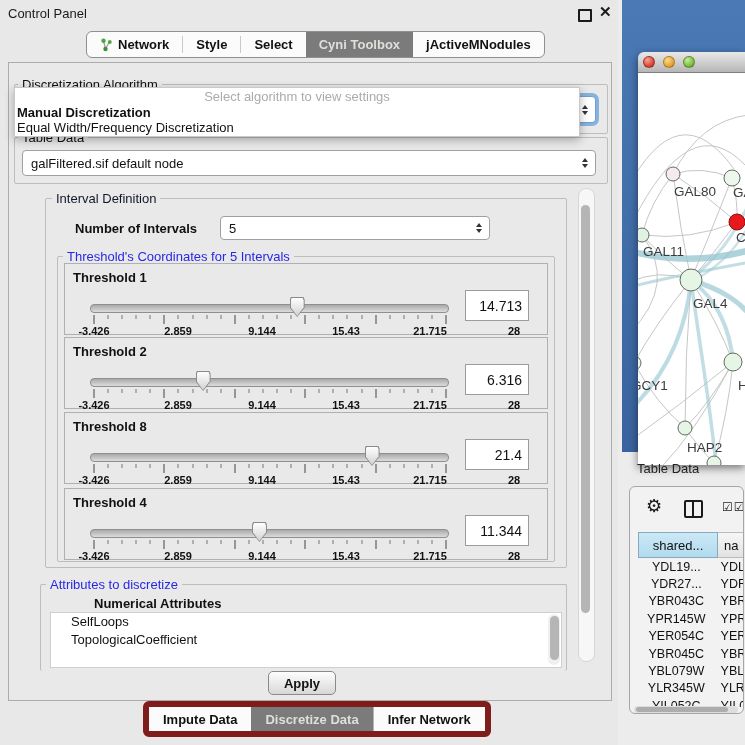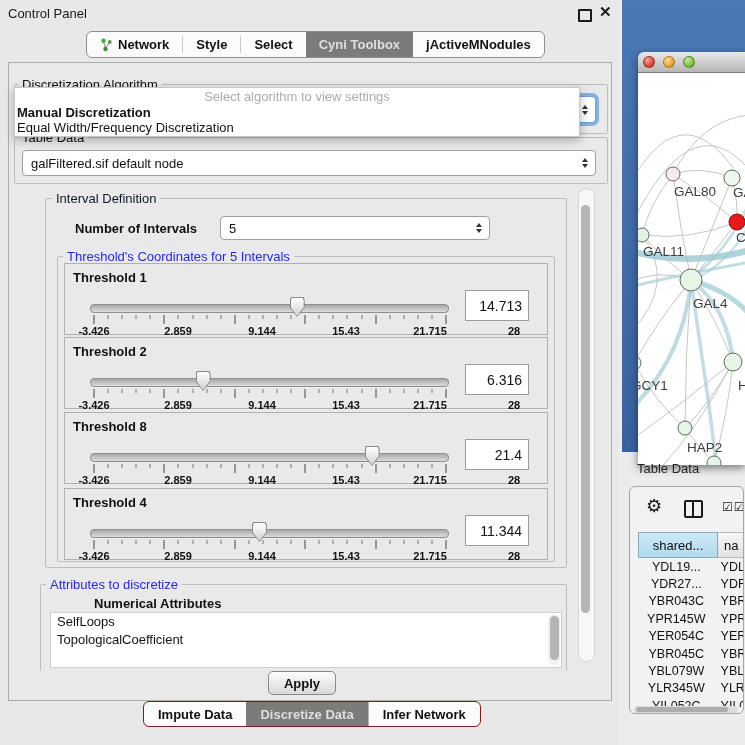"SelfLoops" .listbox .li { padding-left: 6px -> 20px }
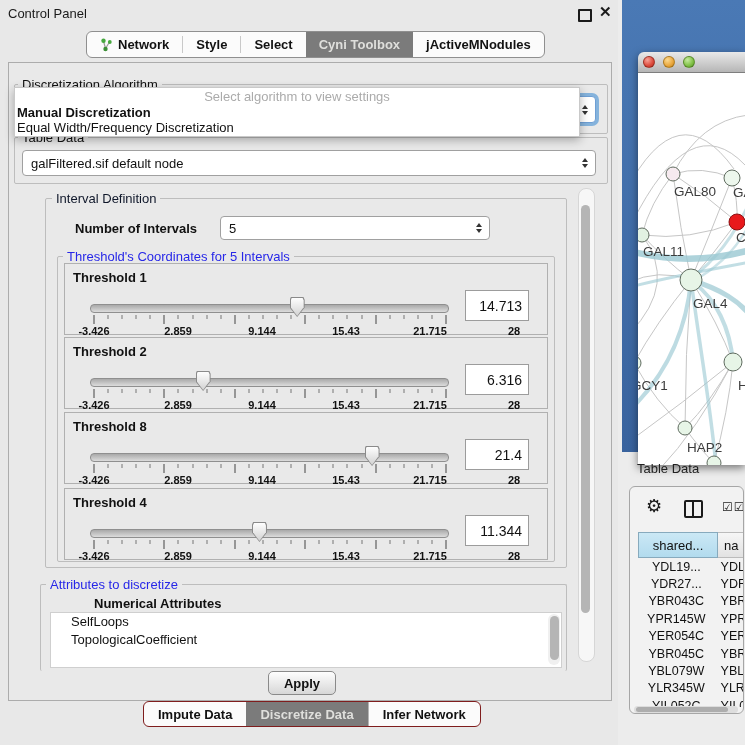"Impute Data" .btabstrip { border: 1px solid #7f1d1d -> 6px solid #7f1d1d }
